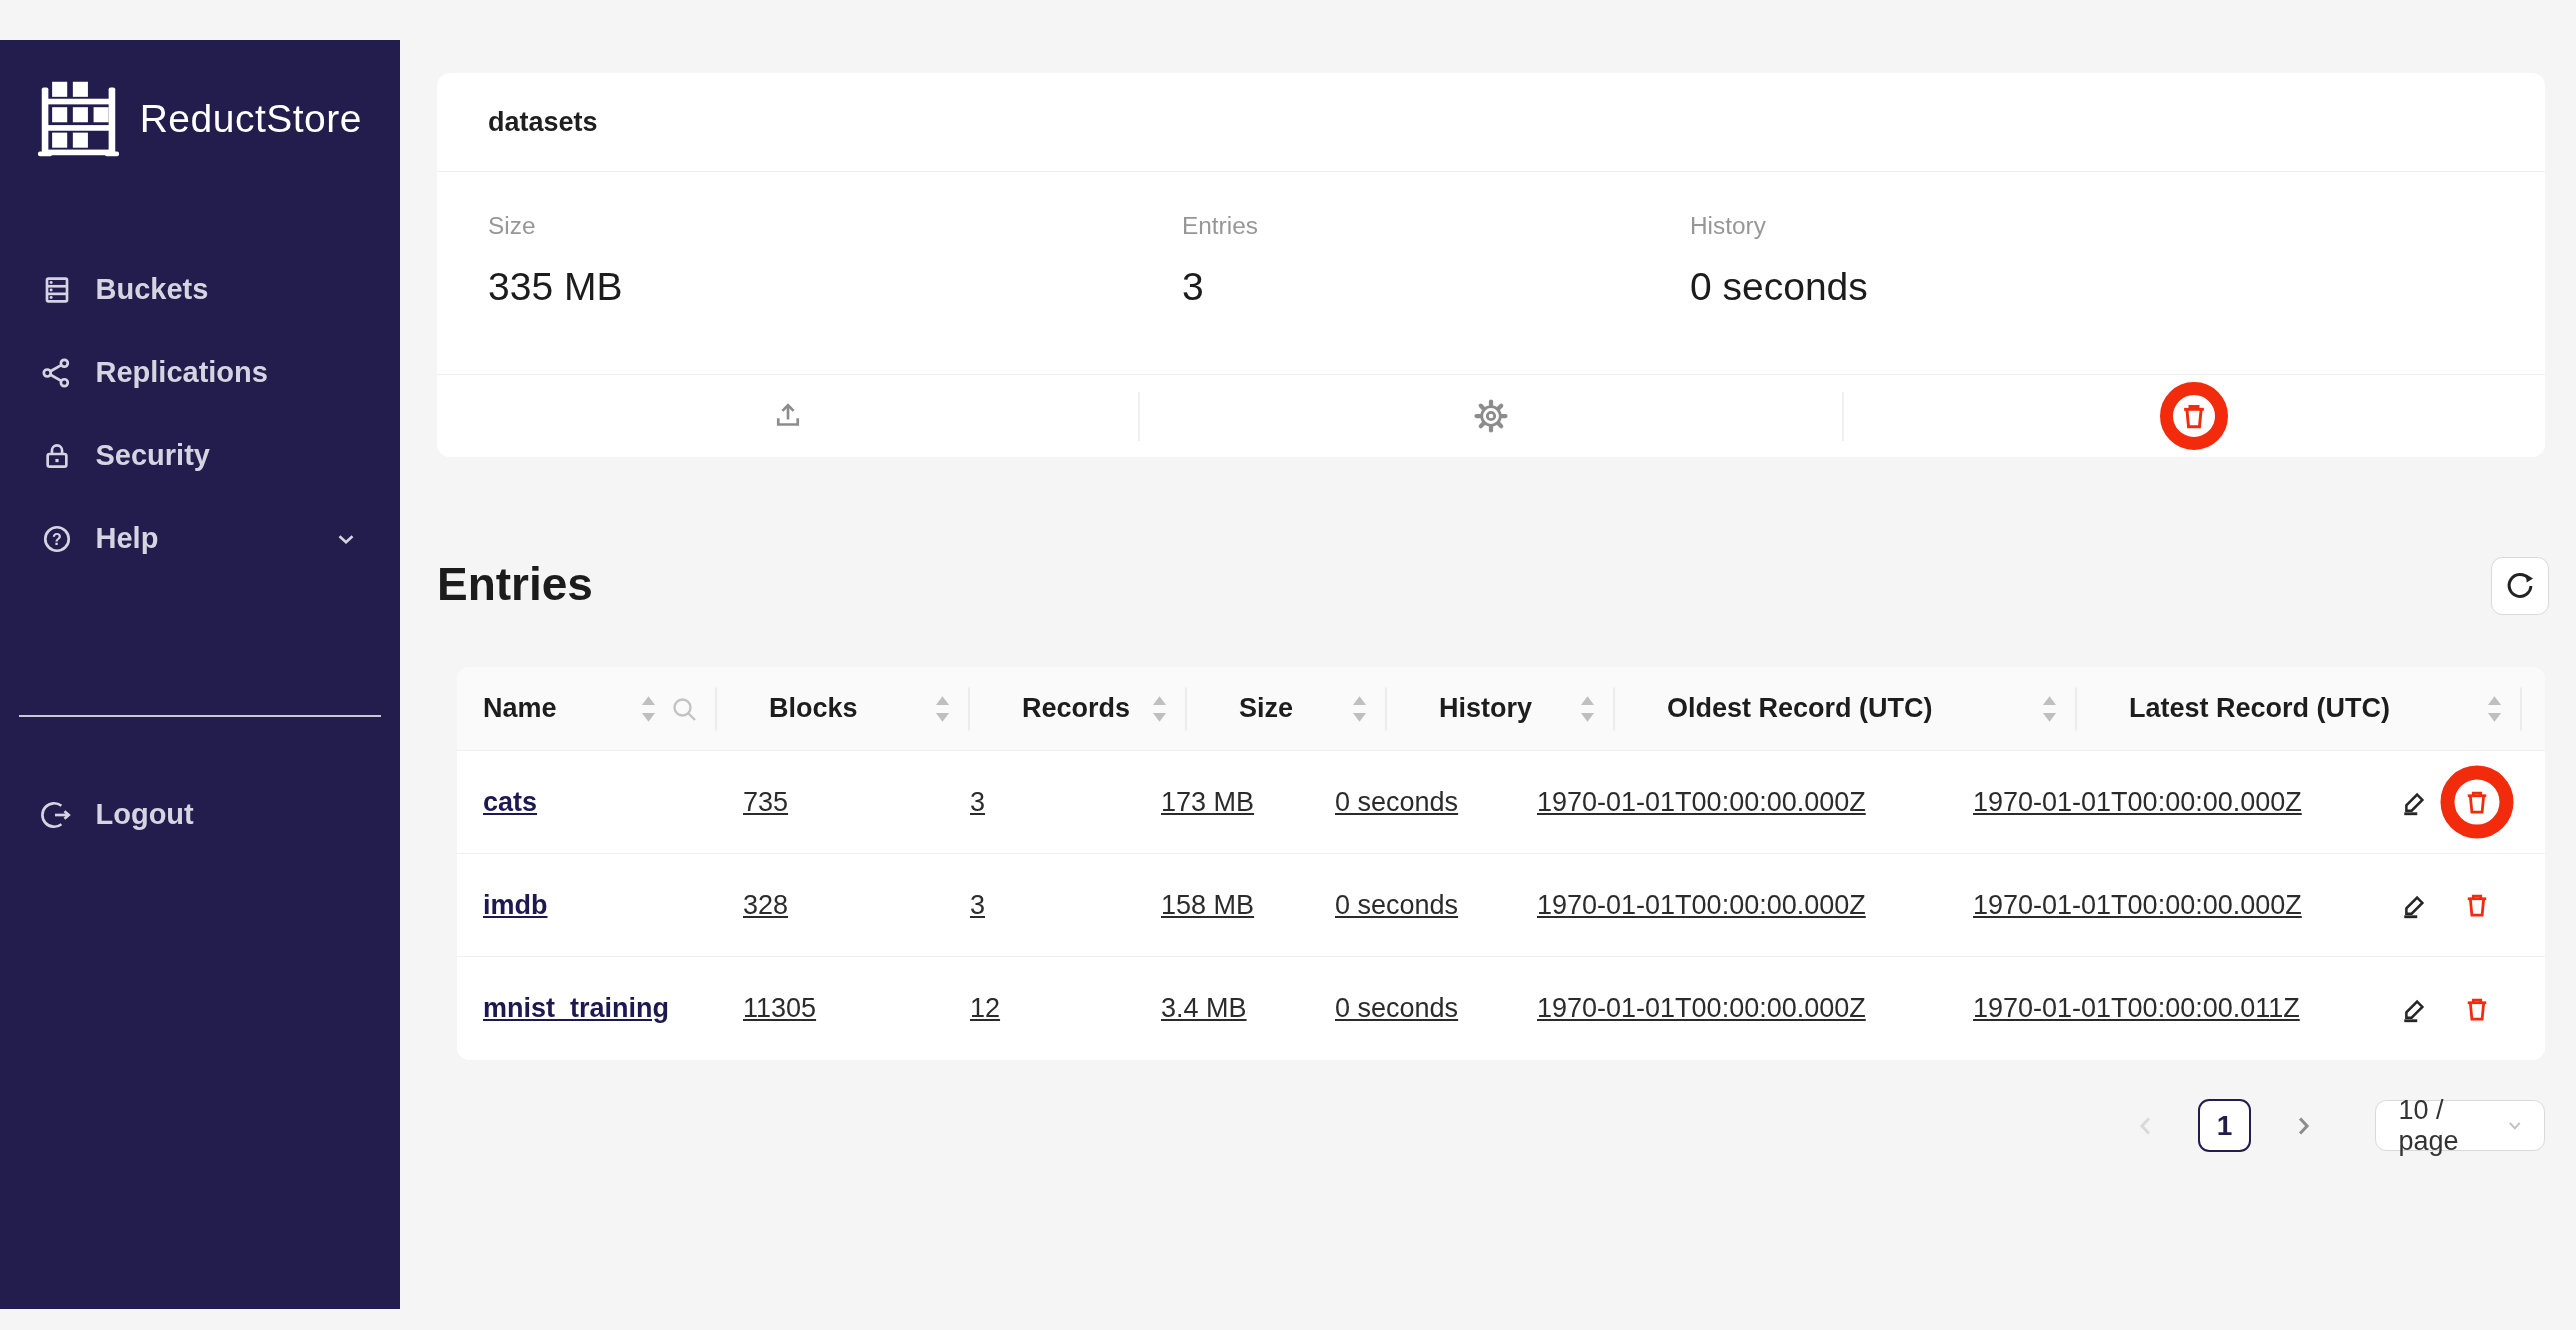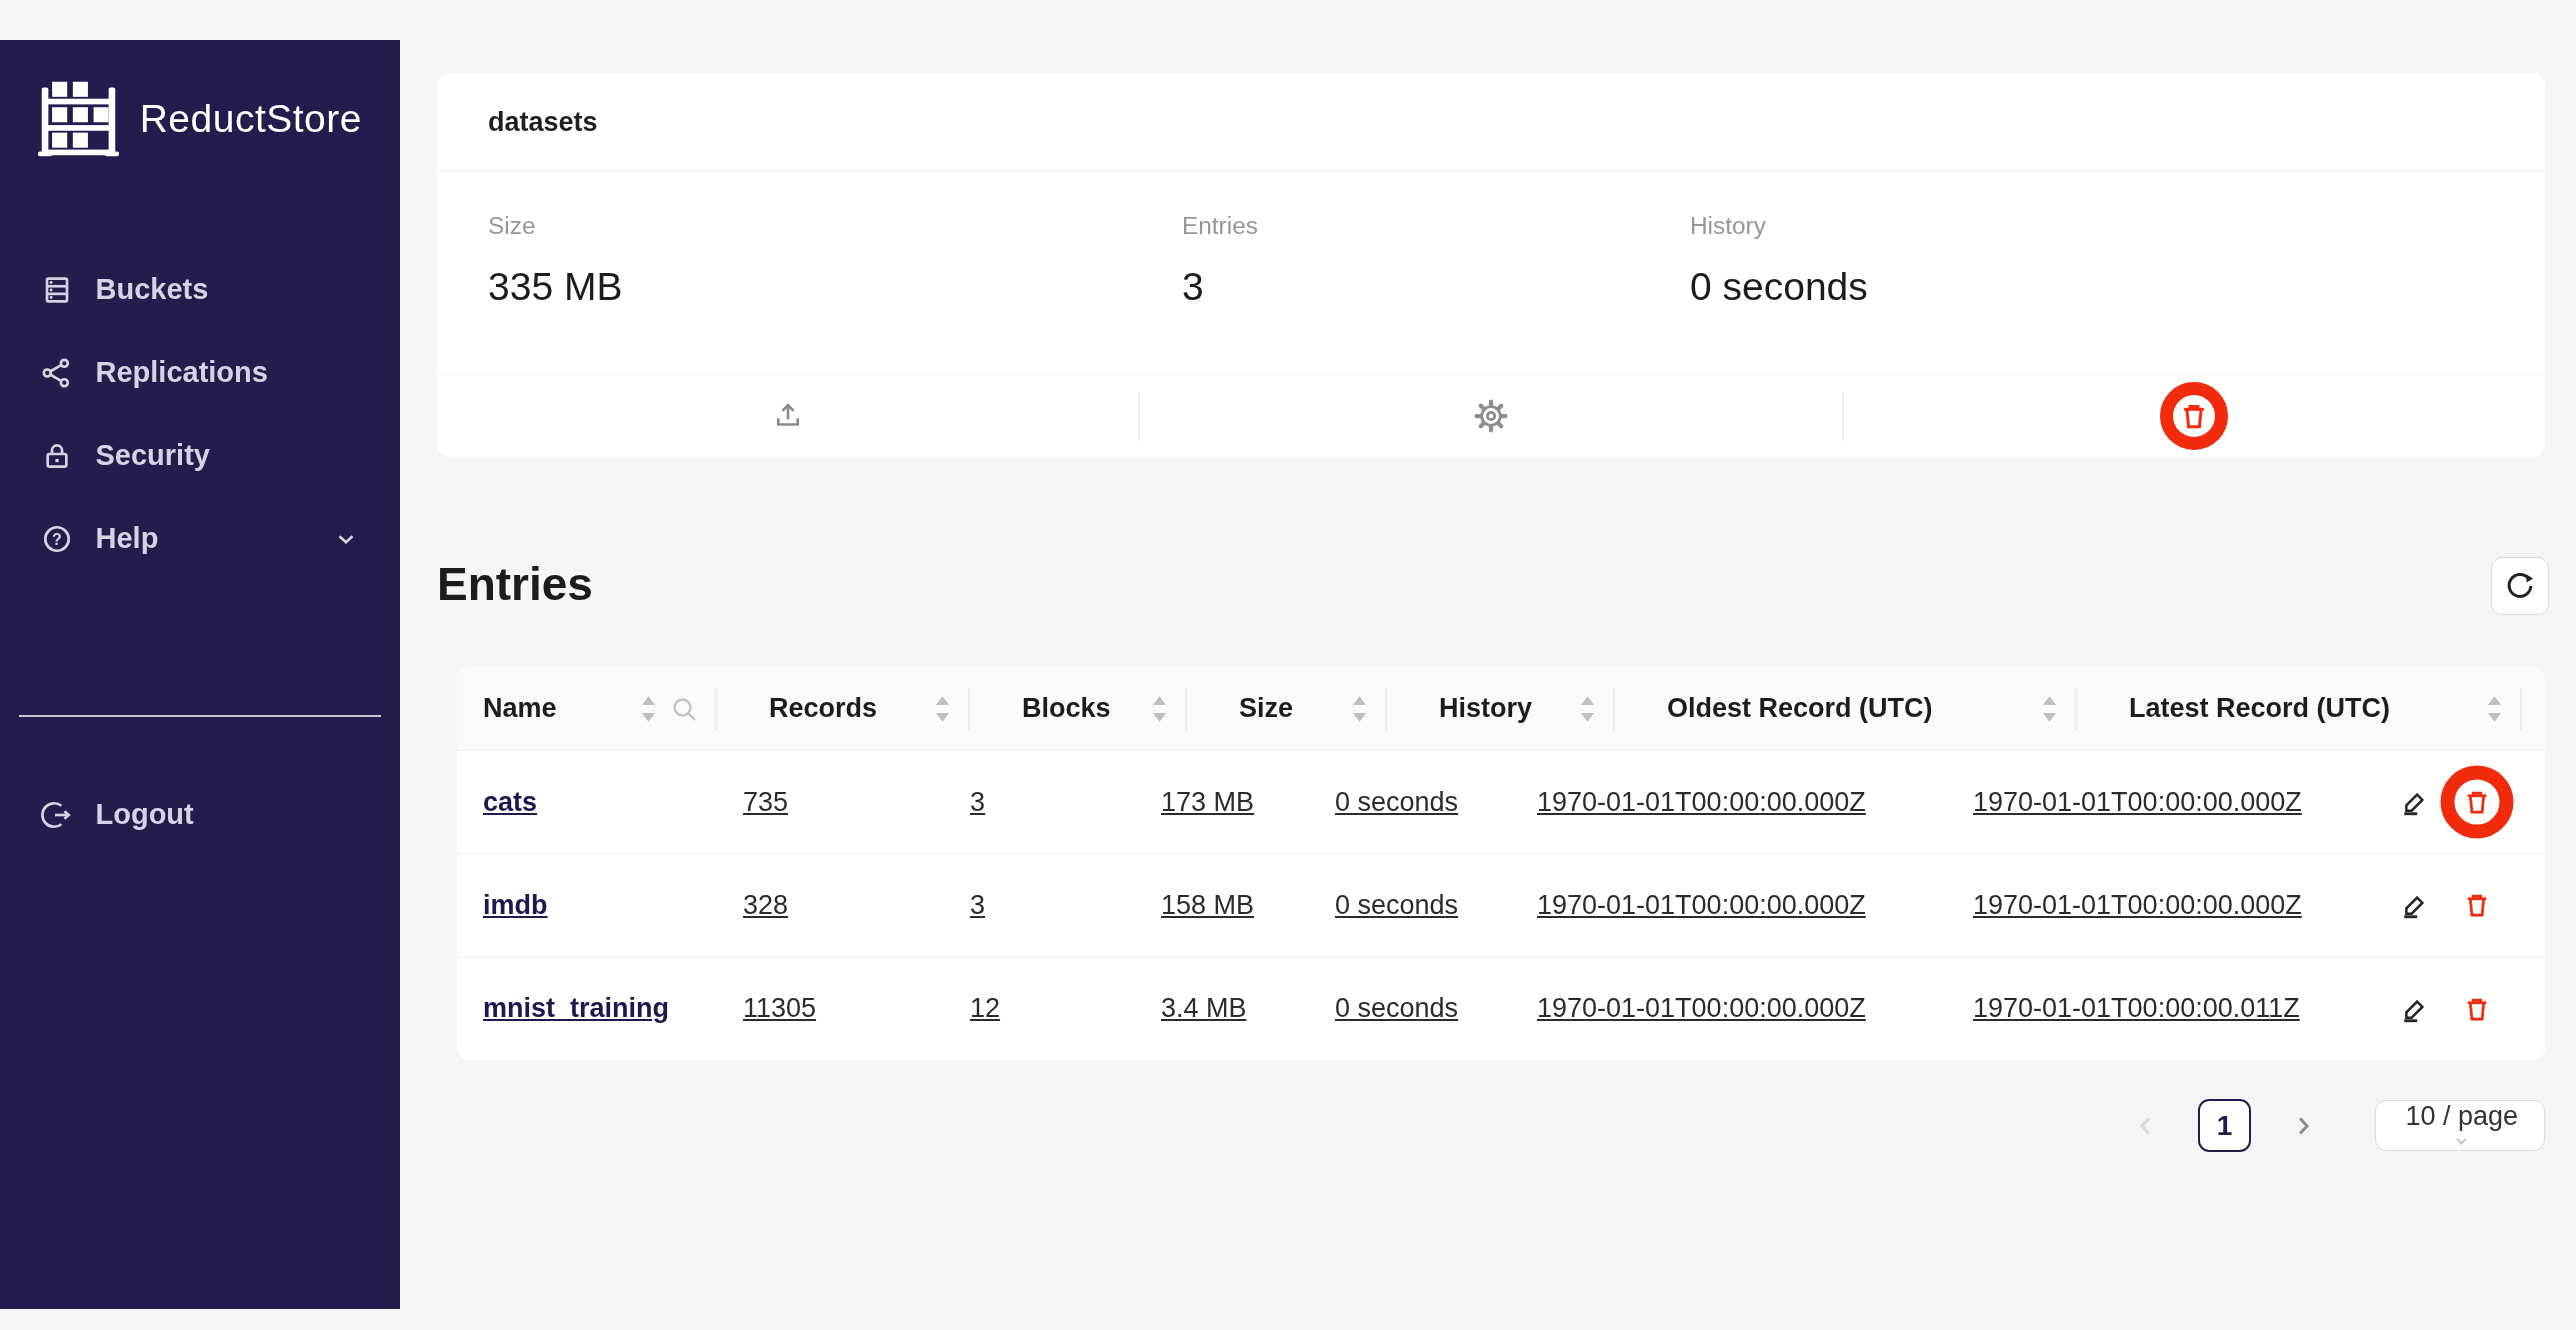"Records" div.th { order: before "Blocks" -> after "Blocks" }
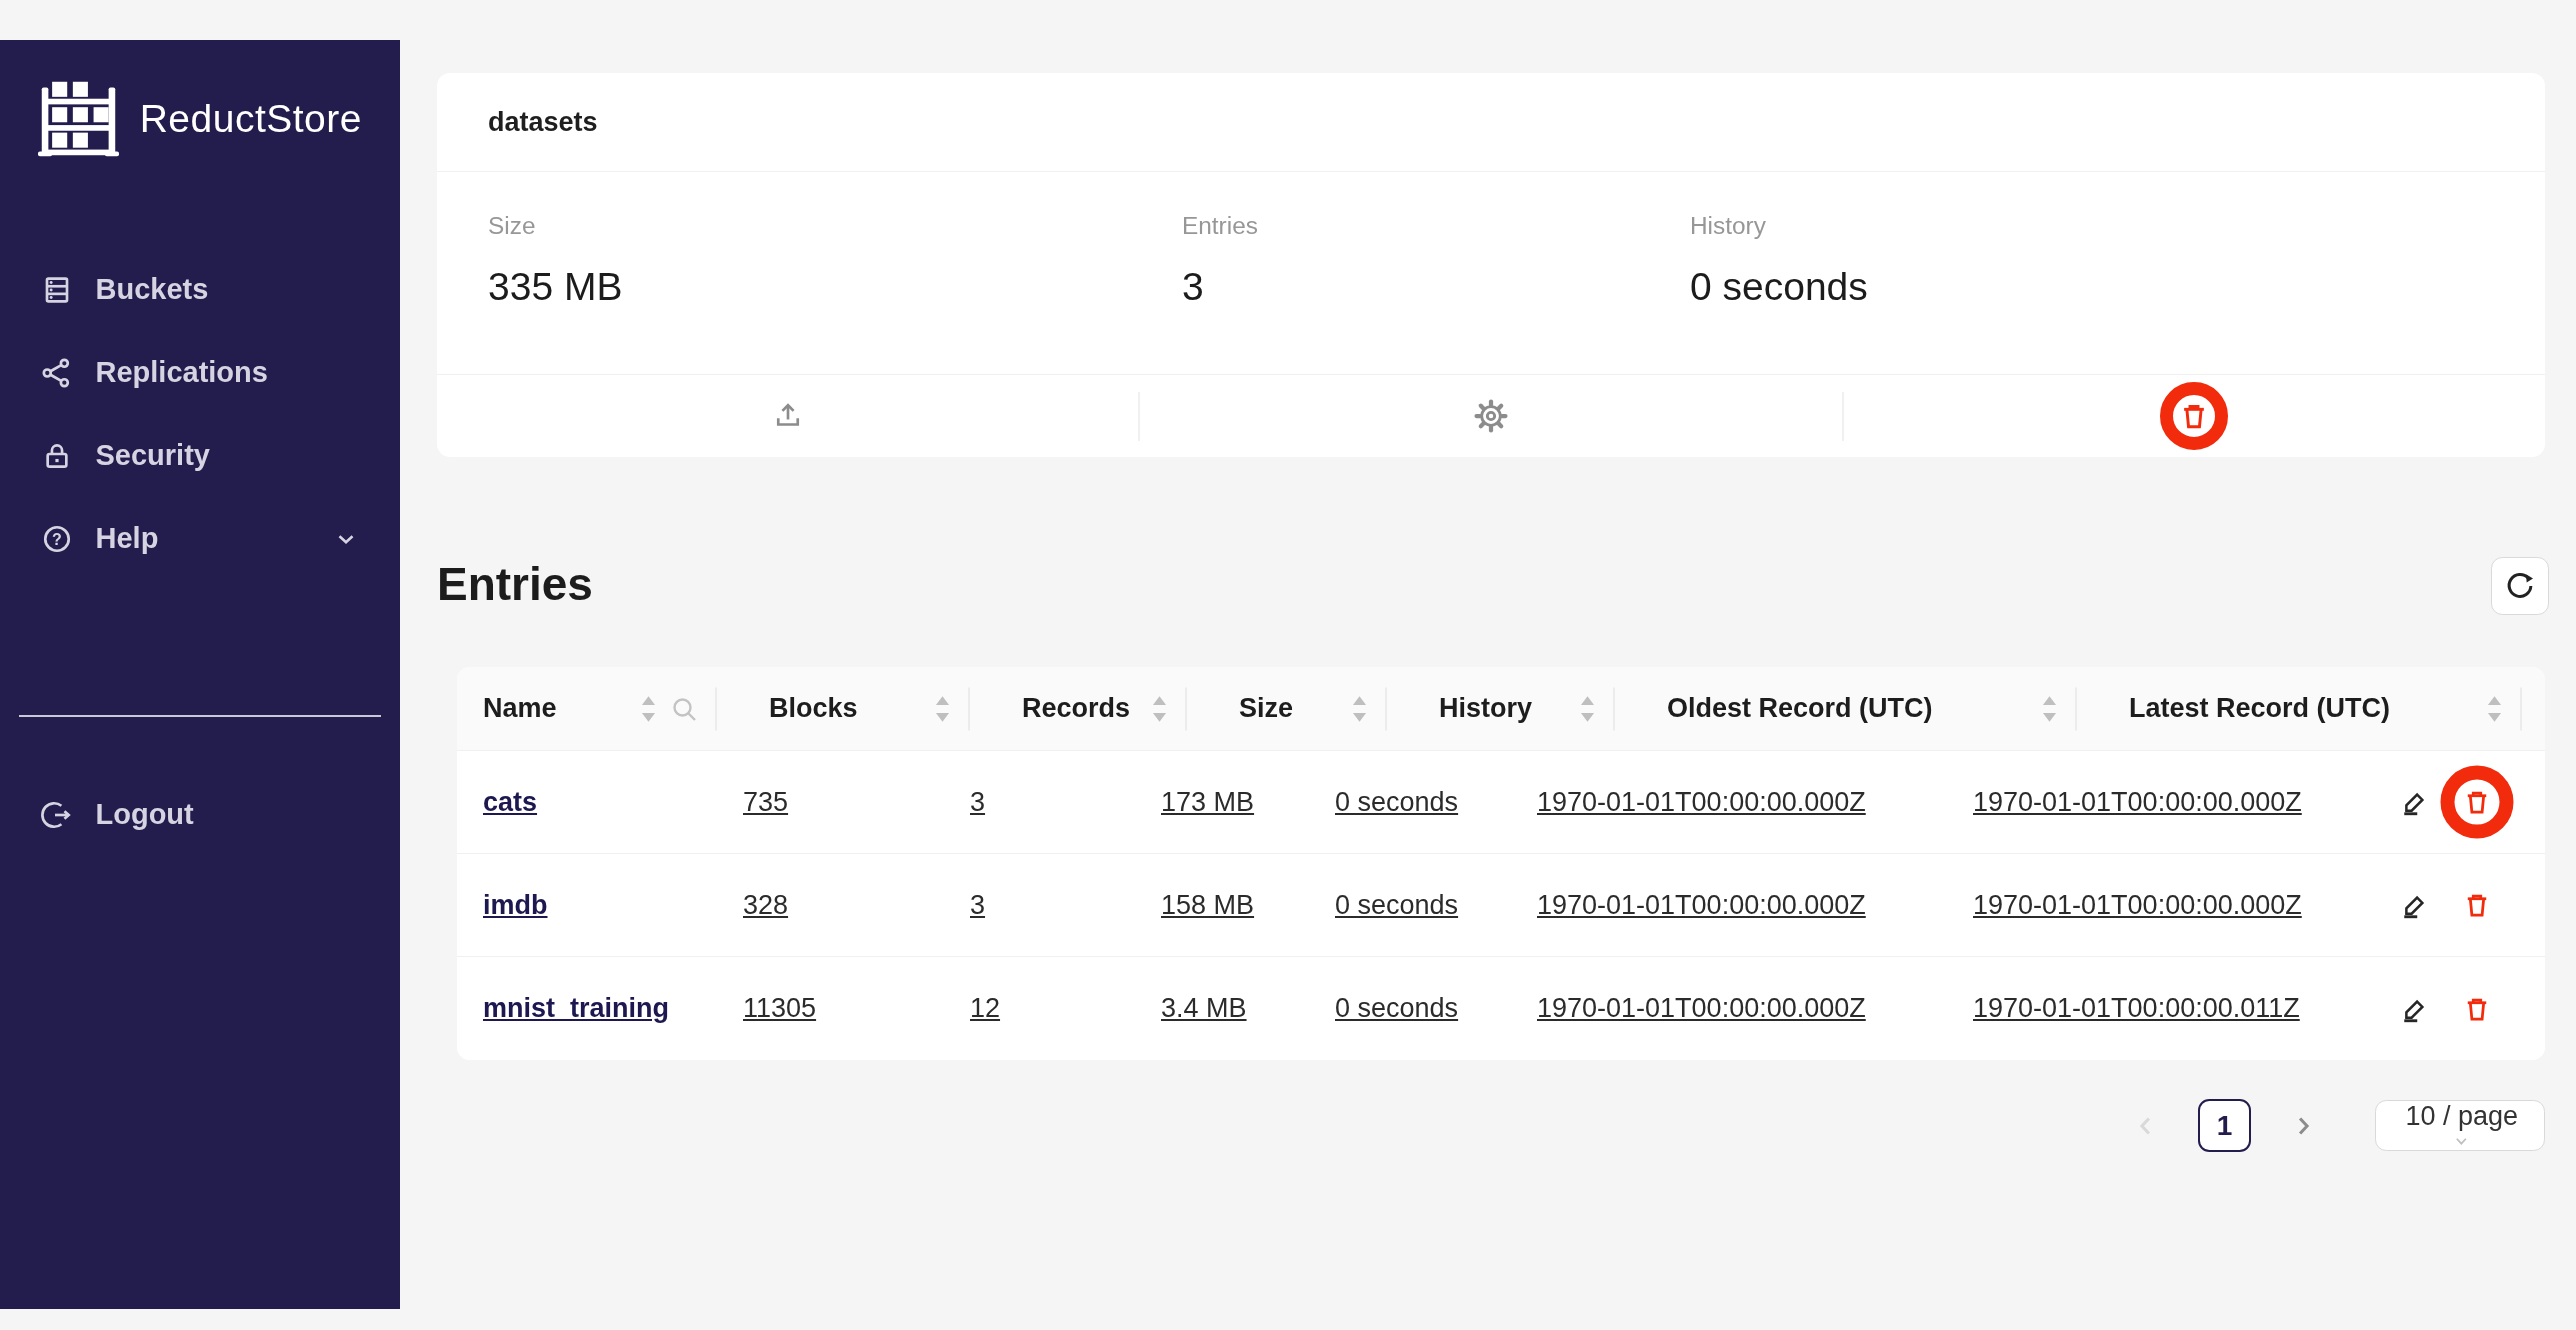"10 / page" .pg-select { flex-direction: column -> none }
